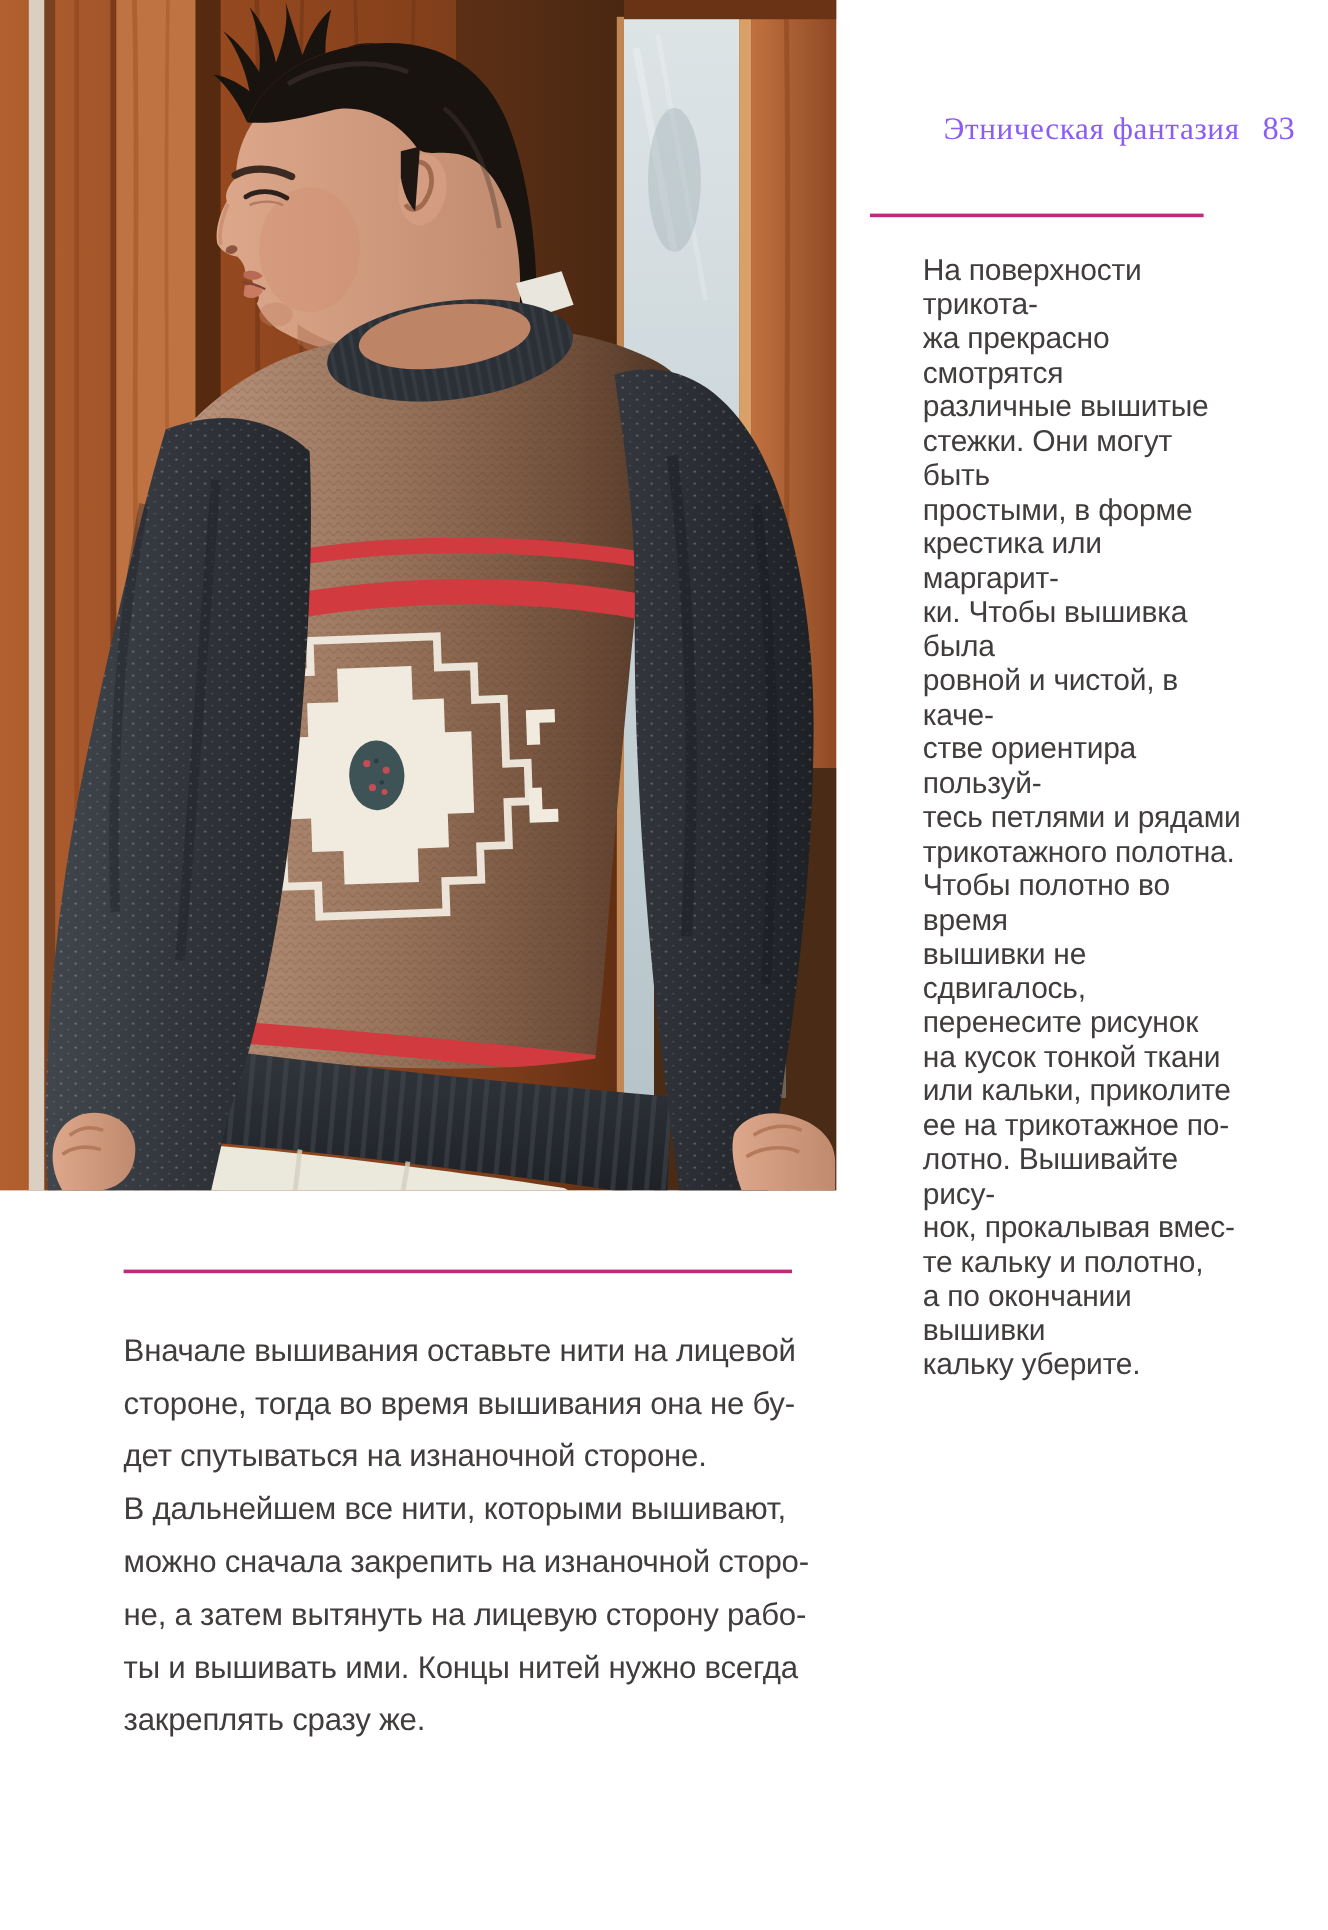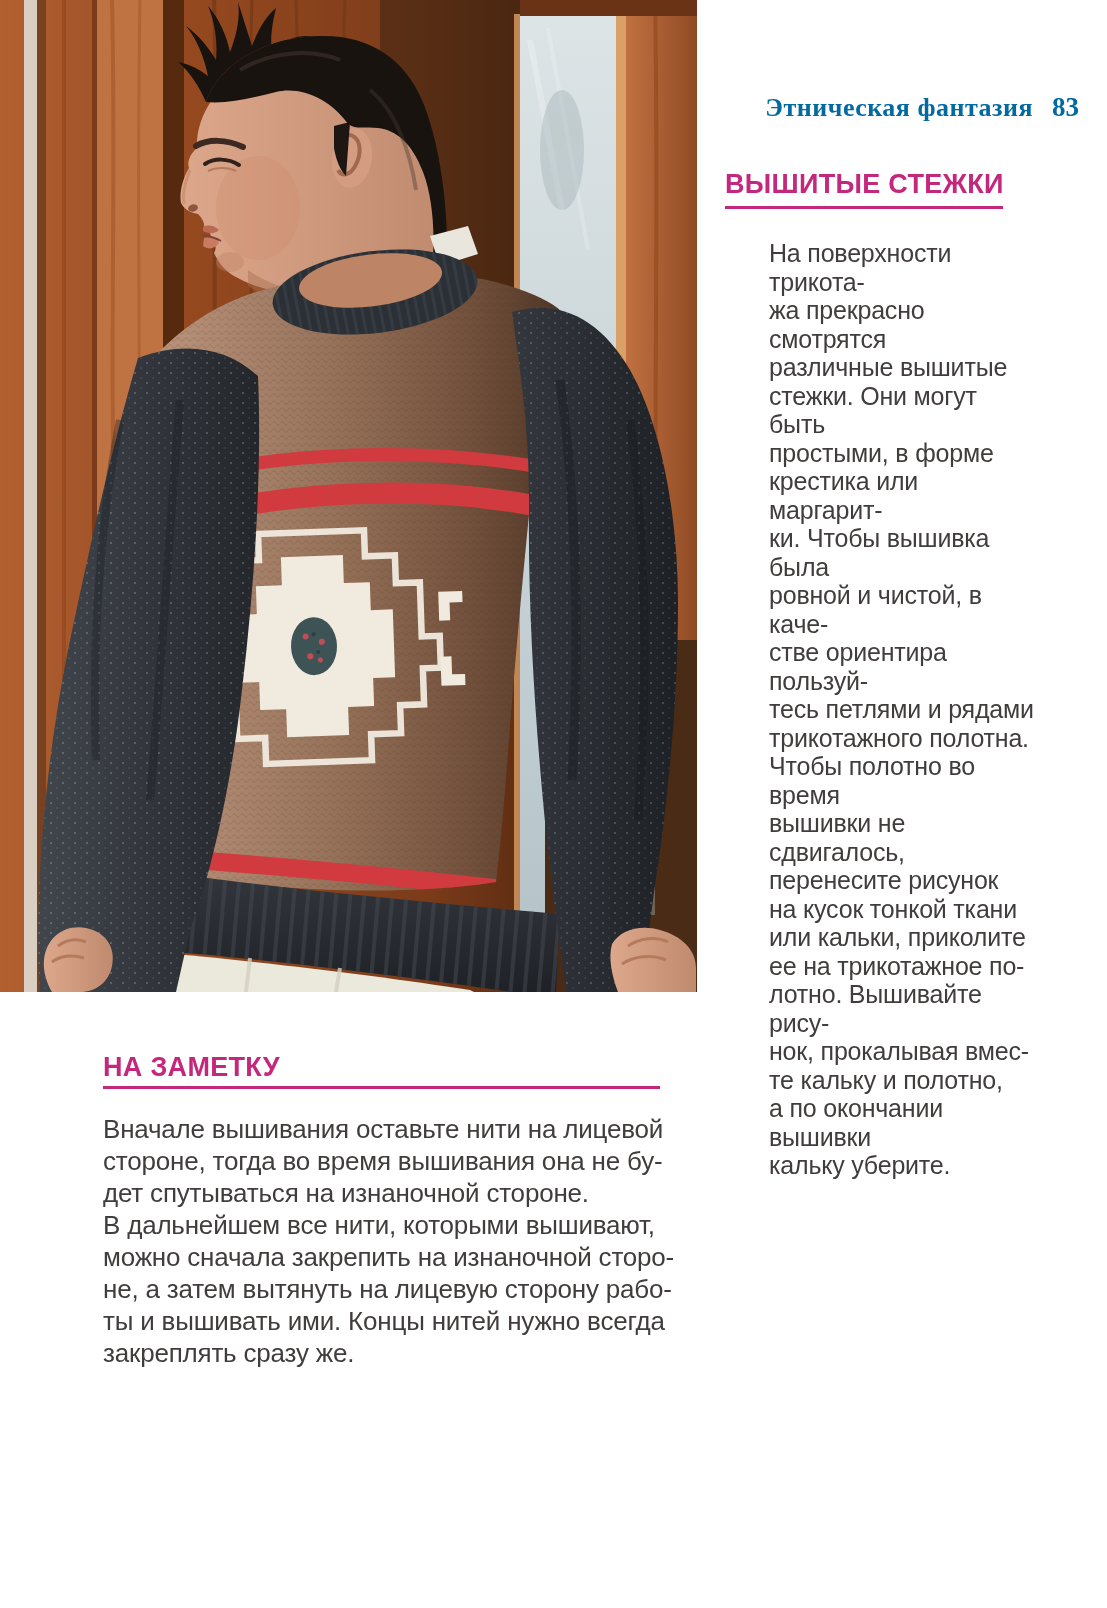"Этническая фантазия" .running-head { color: #0369a1 -> #8b5cf6; font-weight: bold -> none }
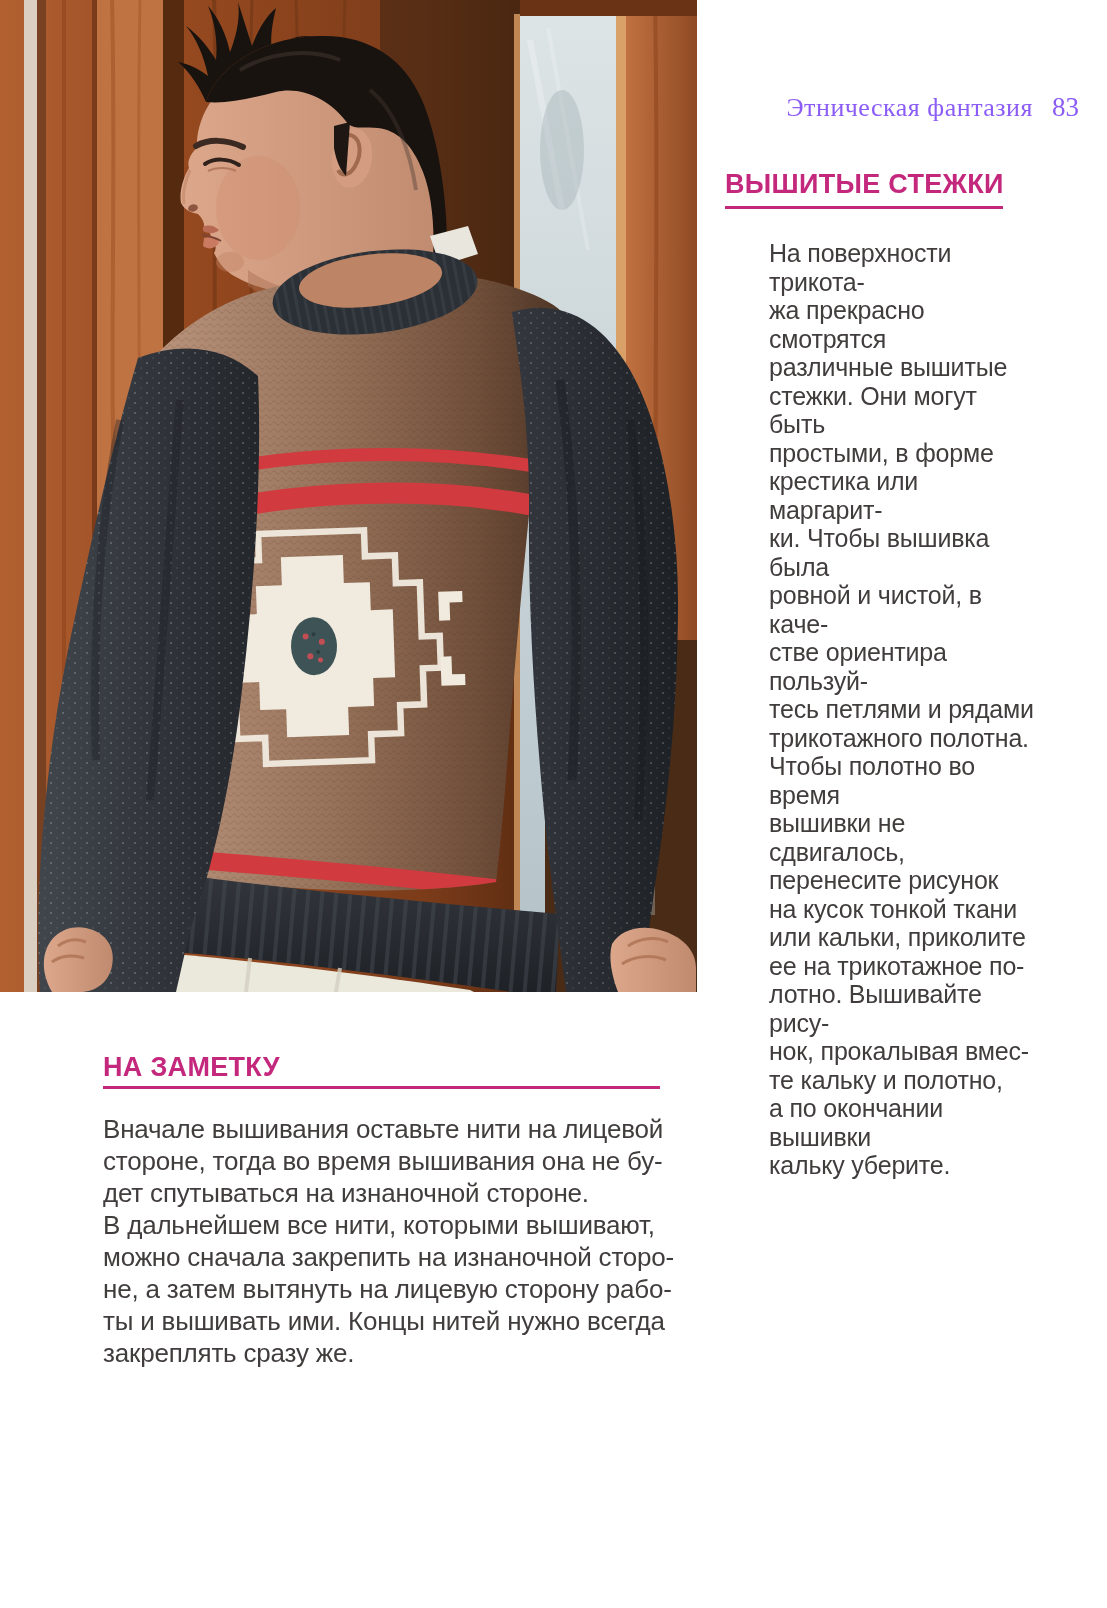"ВЫШИТЫЕ СТЕЖКИ" h2.section-heading { html: <h2>ВЫШИТЫЕ СТЕЖКИ</h2> -> none }
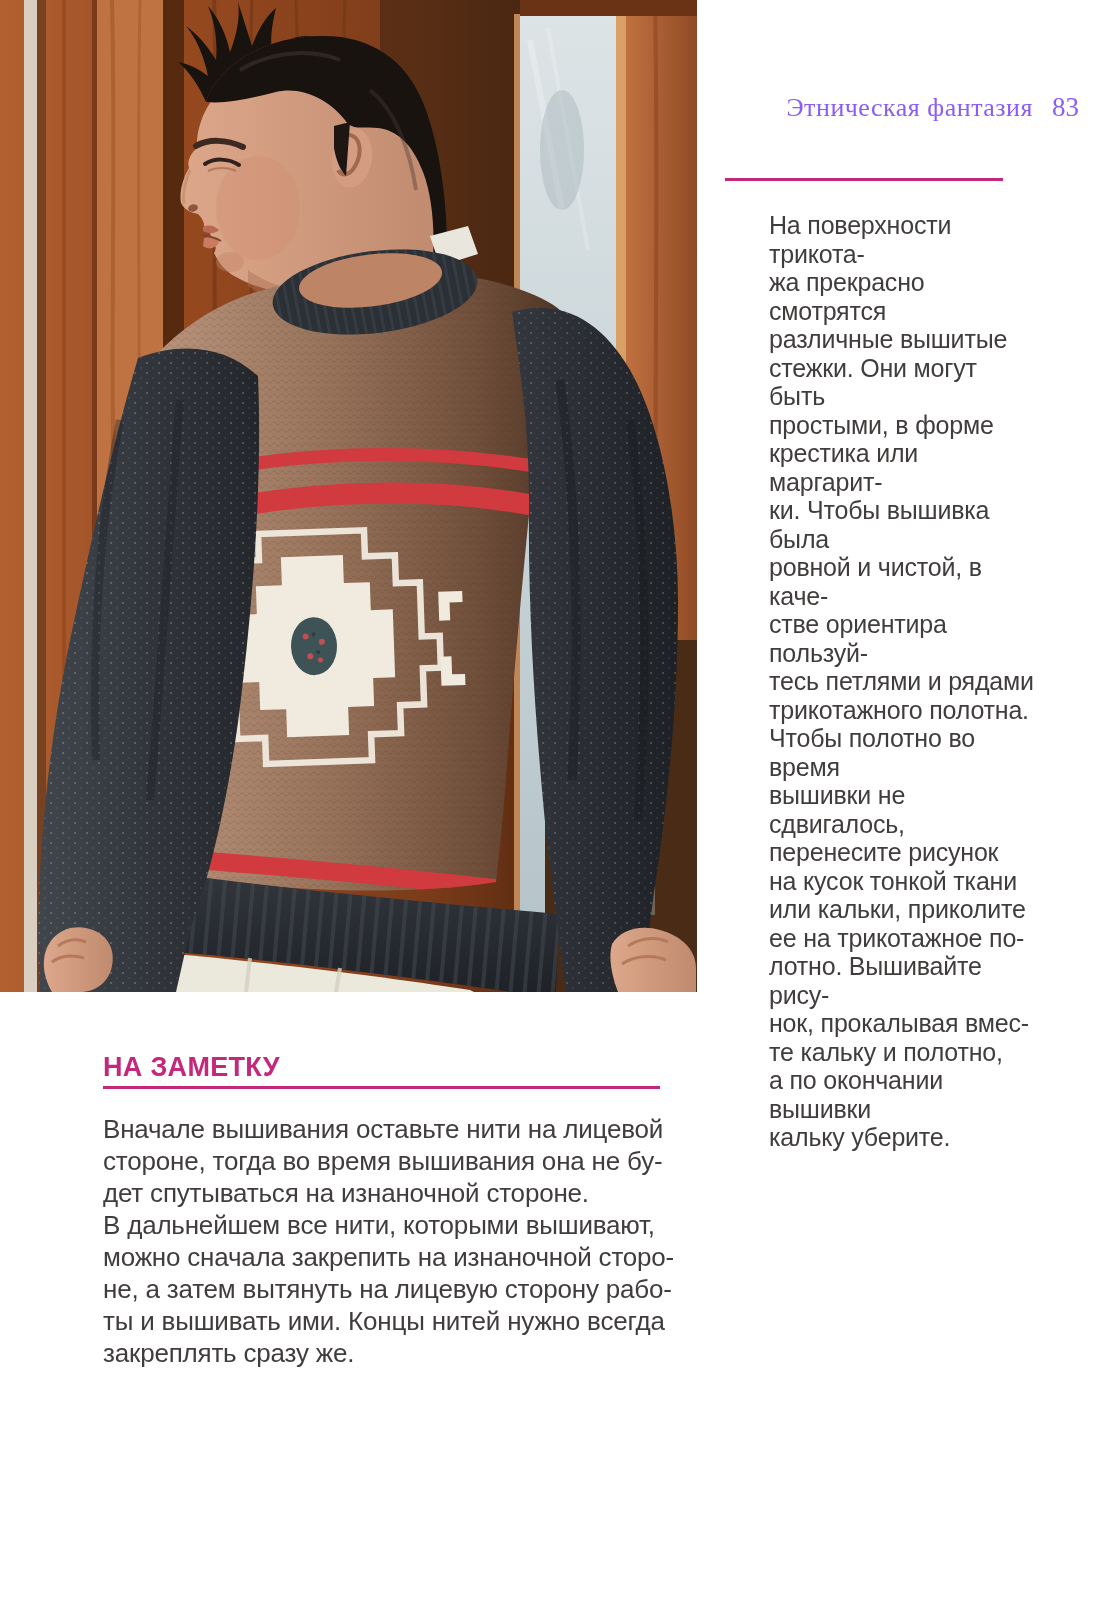"НА ЗАМЕТКУ" h2.section-heading { html: <h2>НА ЗАМЕТКУ</h2> -> none }
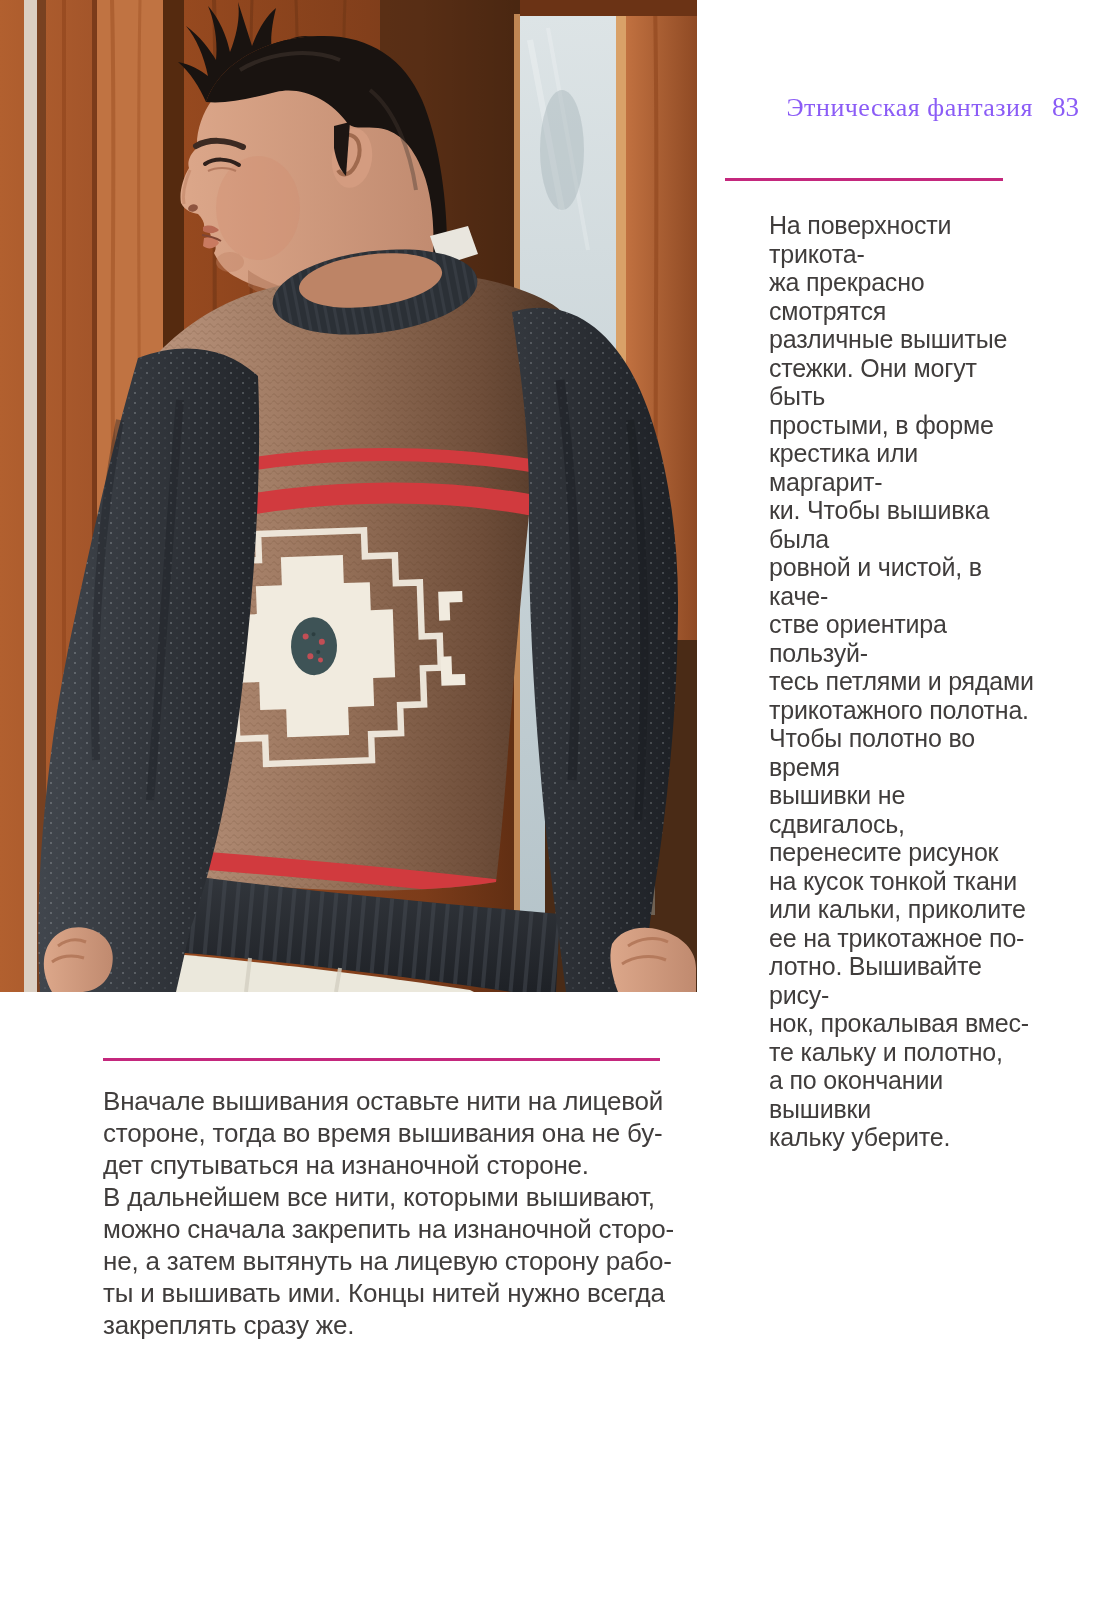"Вначале вышивания оставьте нити на" .note .body-text { line-height: 32px -> 44px; margin-top: 24px -> 42px }
